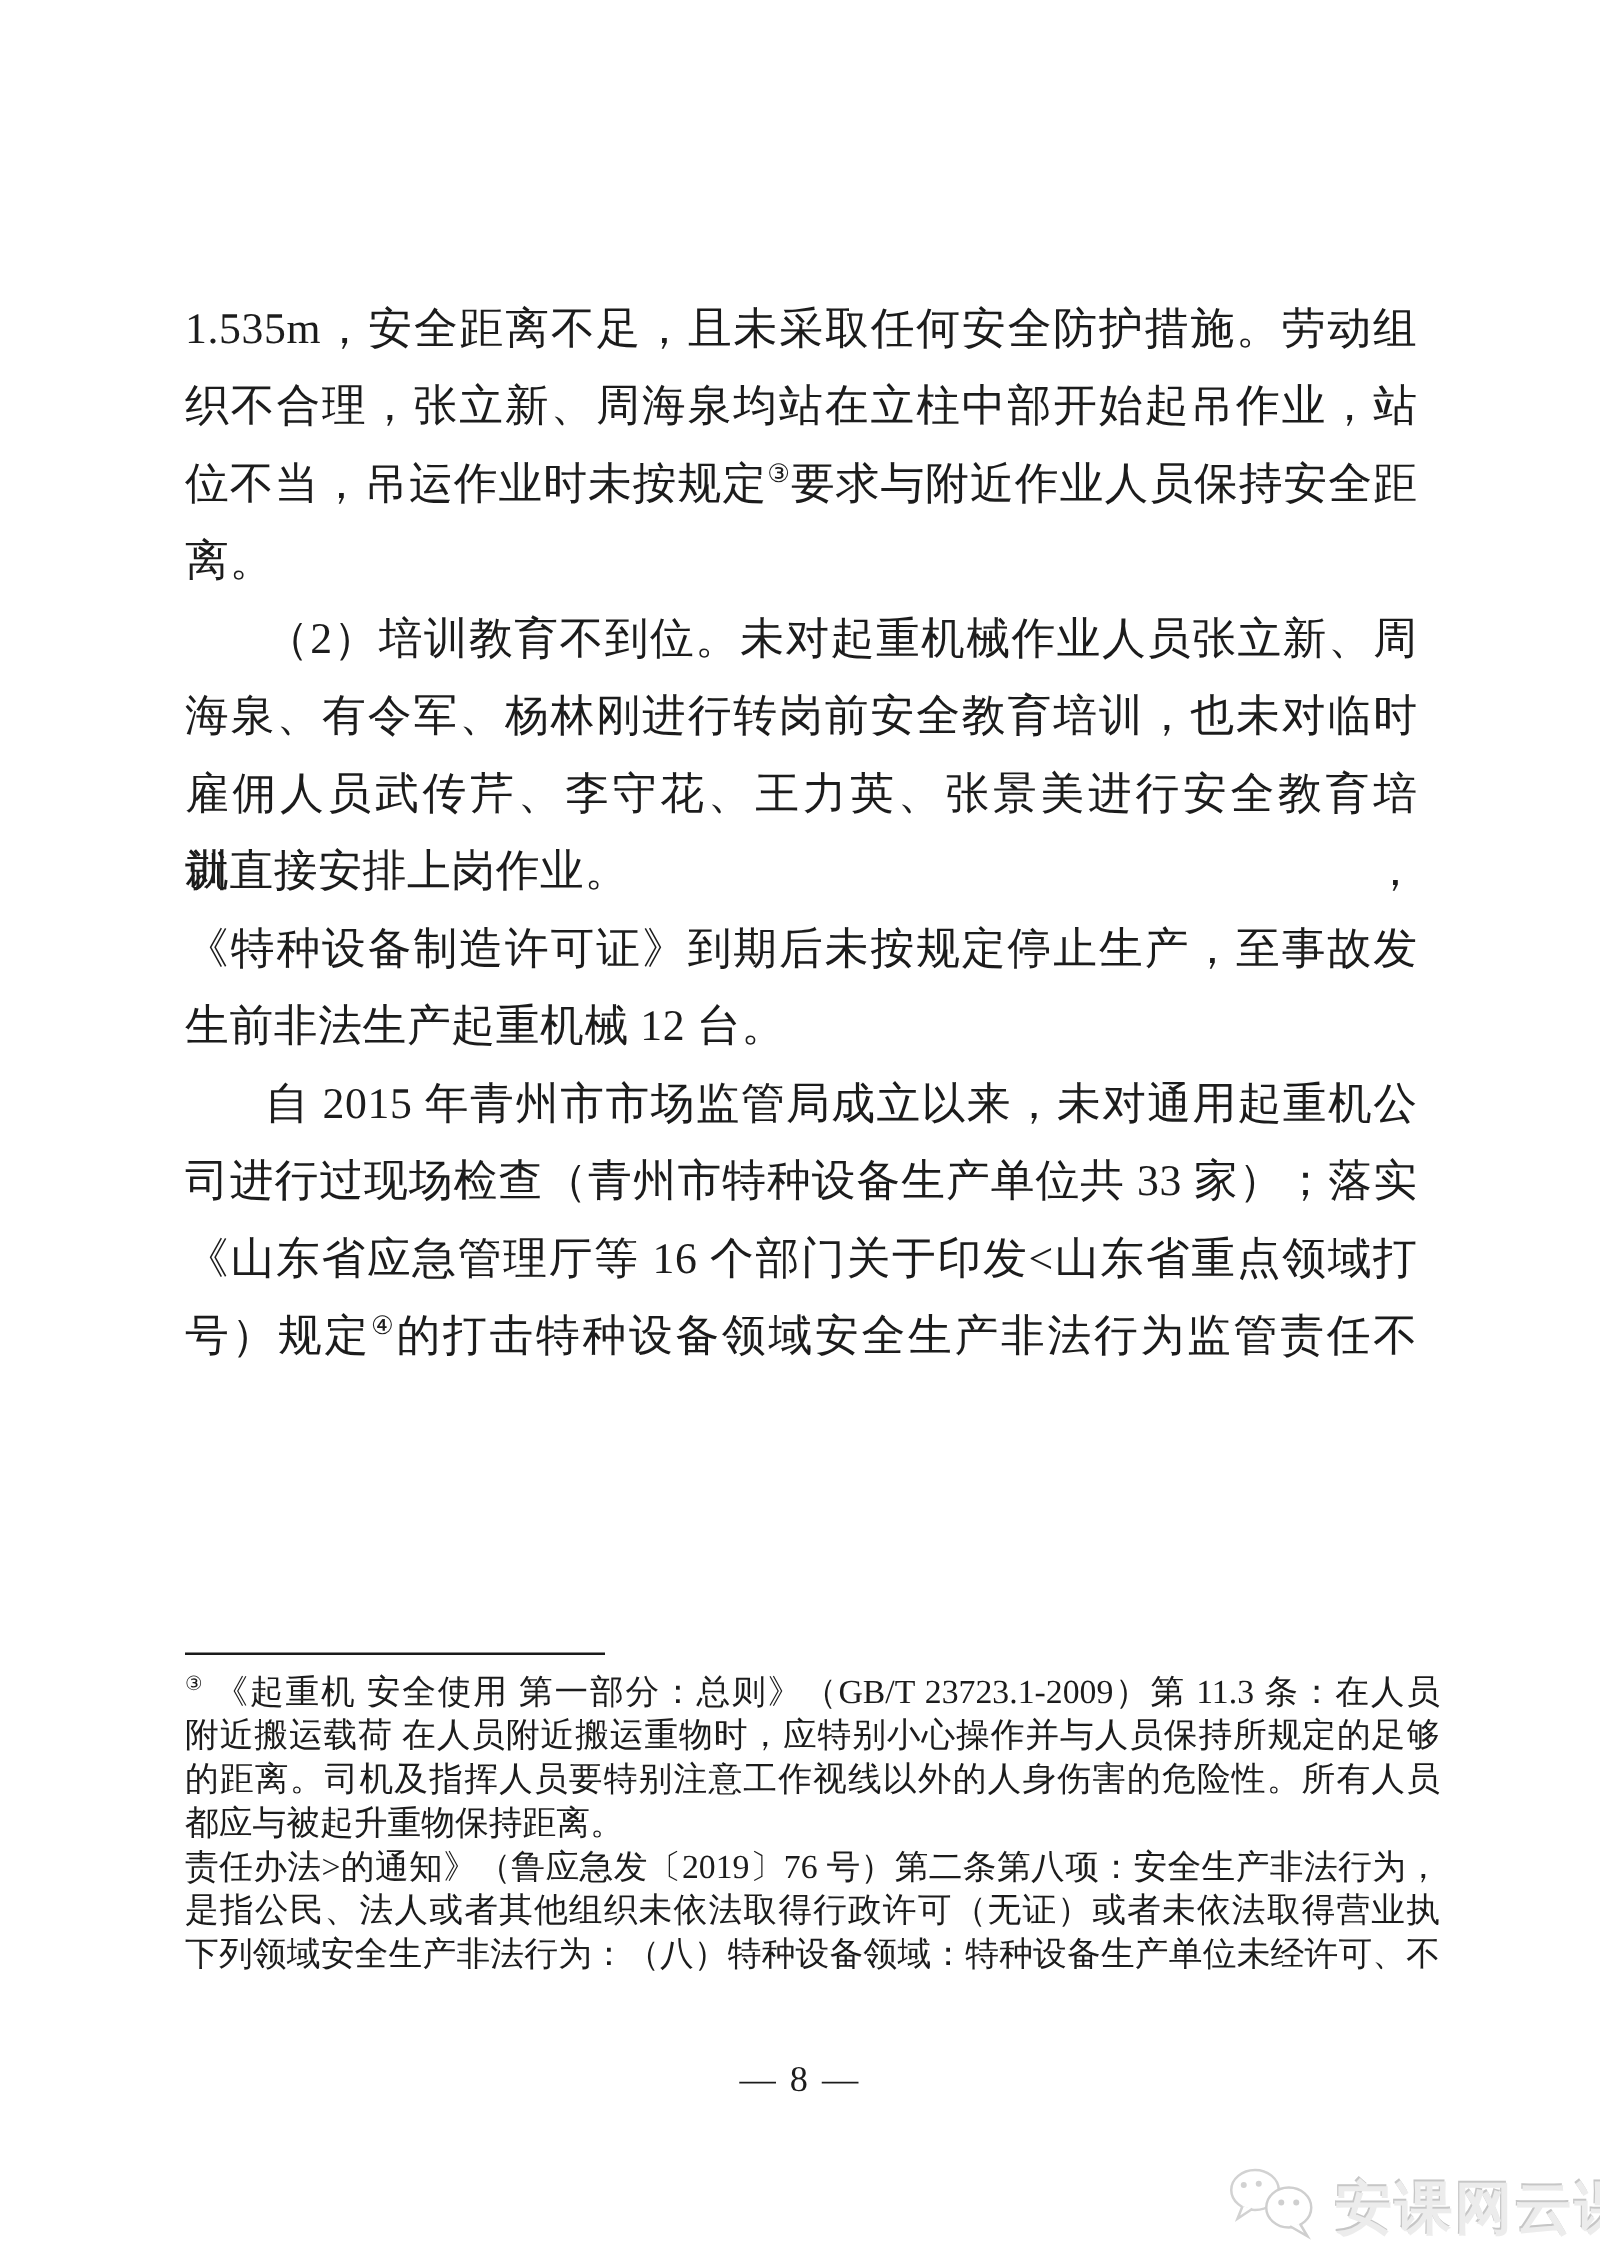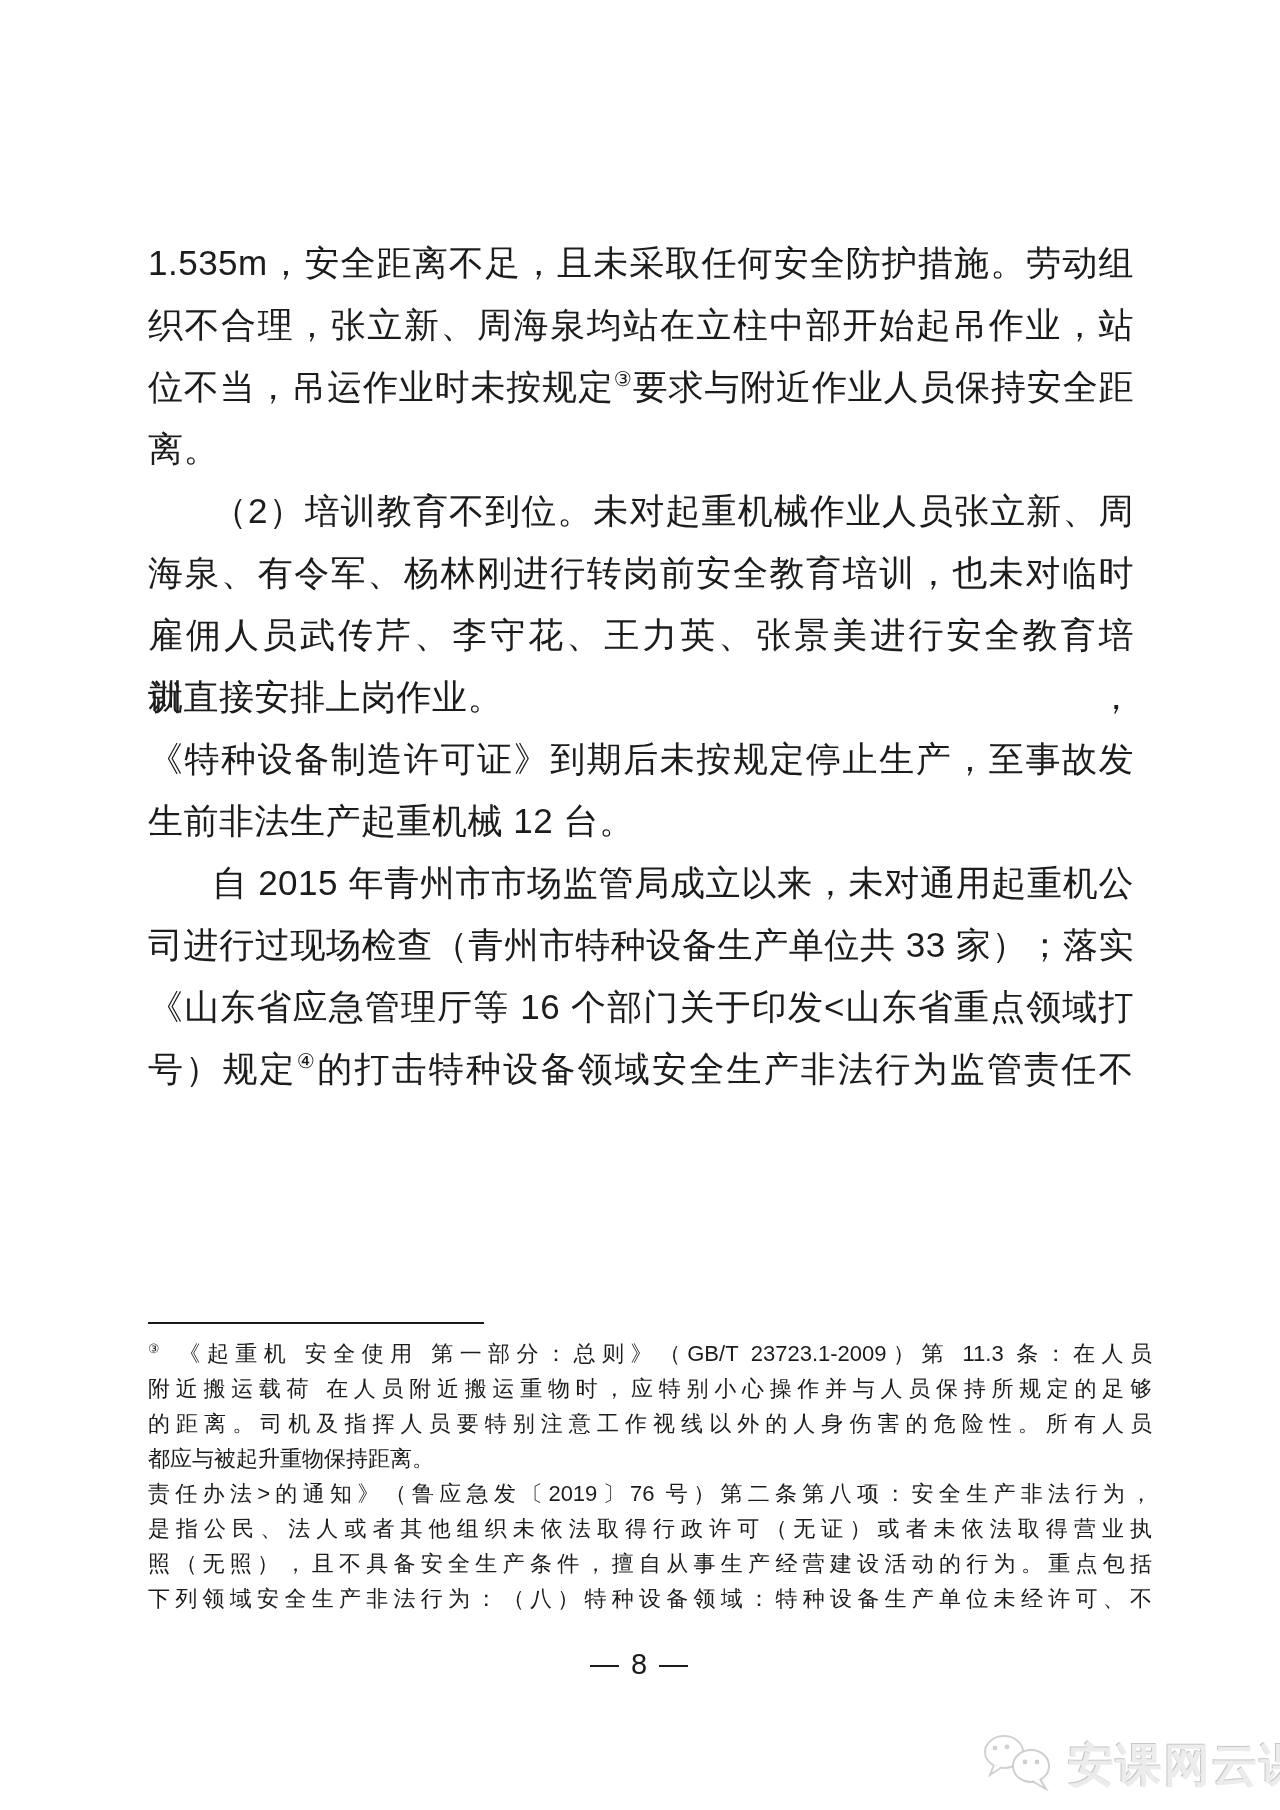"1.535m，安全距离不足，且未采取任何安全防护措施。劳动组" .page { font-family: Liberation Sans, sans-serif -> Liberation Serif, serif }
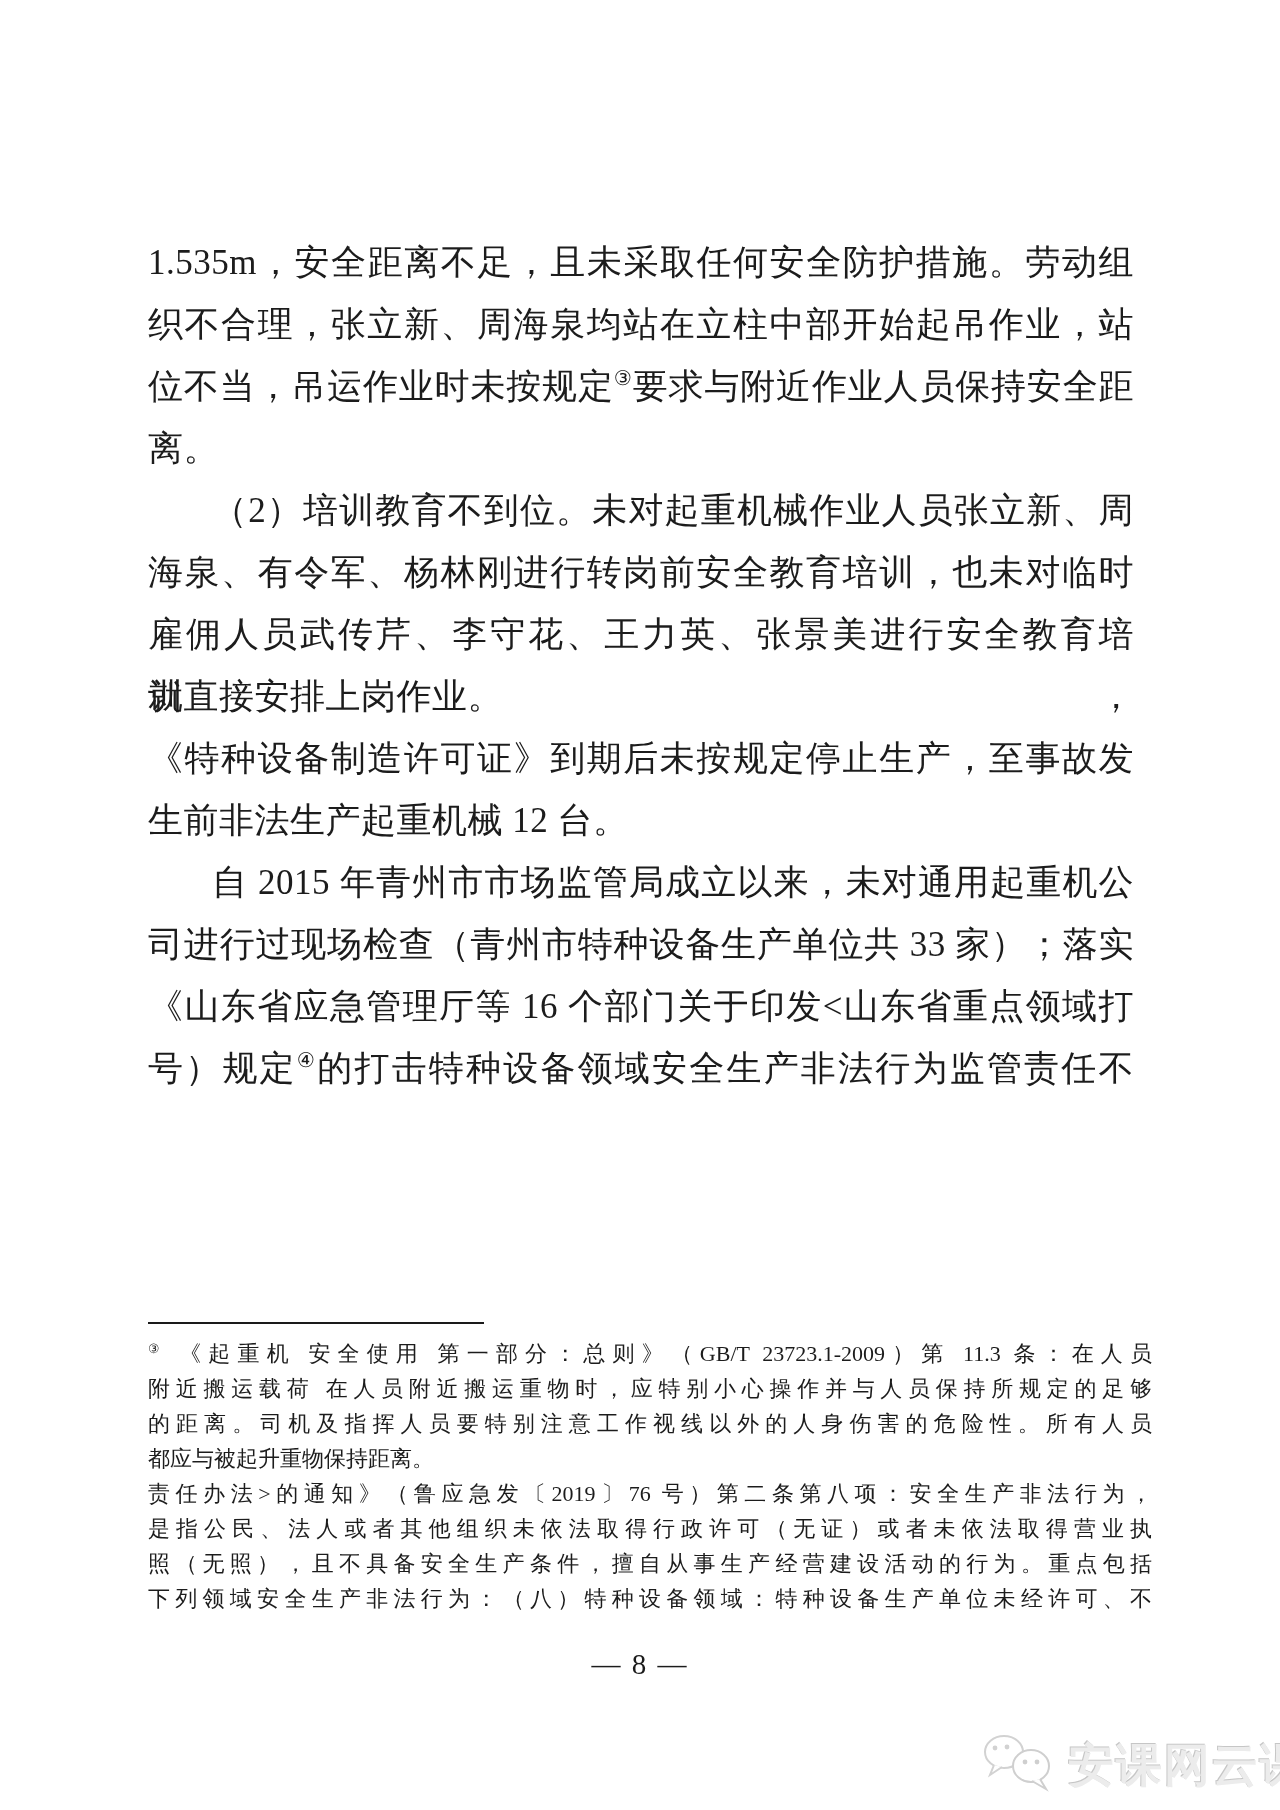"③ 《起重机 安全使用 第一部分：总则》（GB/T 23723.1-2009）第" .fline { font-size: 22px -> 27px }
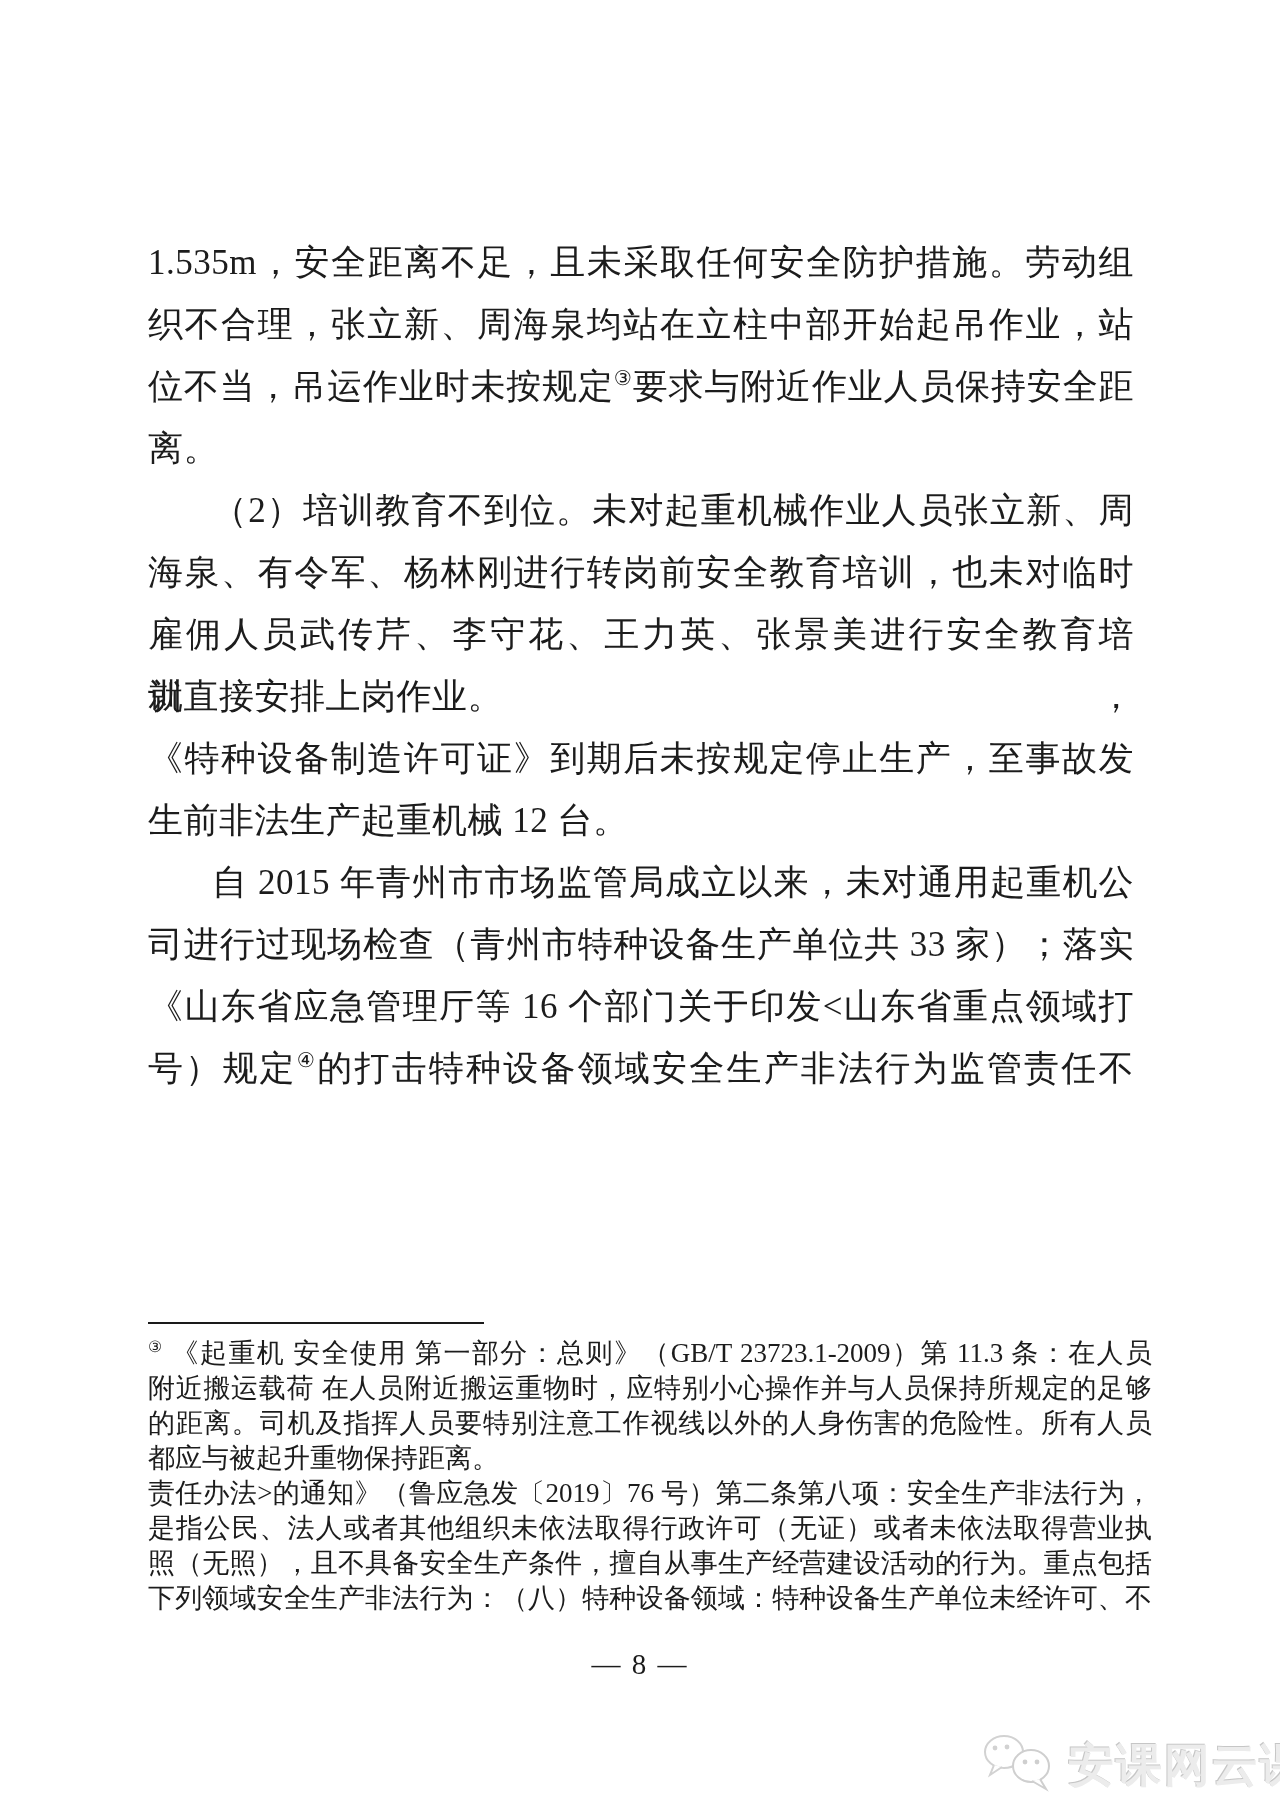"照（无照），且不具备安全生产条件，擅自从事生产经营建设活动的行为。重点包括" div.fline { html: <div><span>照（无照），且不具备安全生产条件，擅自从事生产经营建设活动的行为。重点包括</span></div> -> none }
